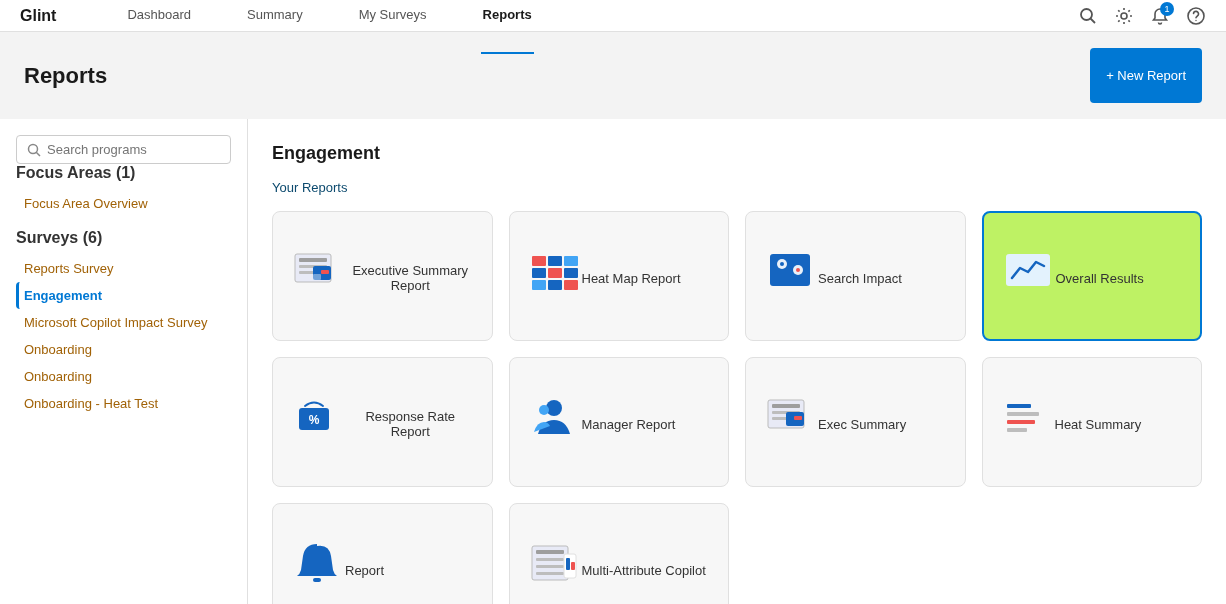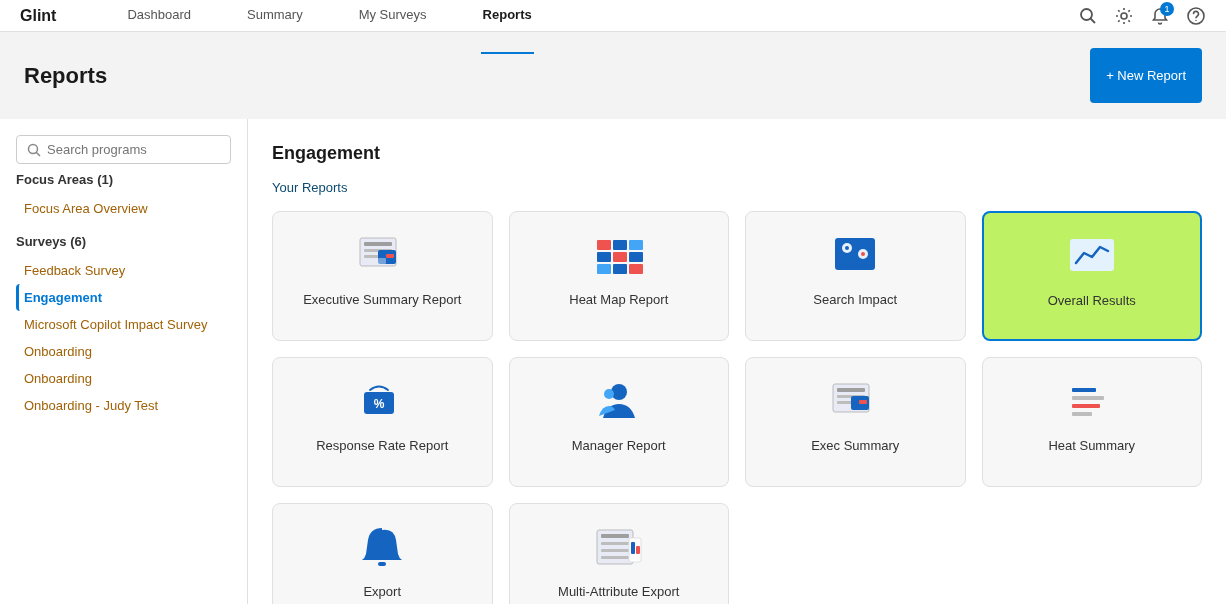"Focus Areas (1)" .sidebar-section-title { font-size: 13px -> 16px; margin-top: 8px -> none }
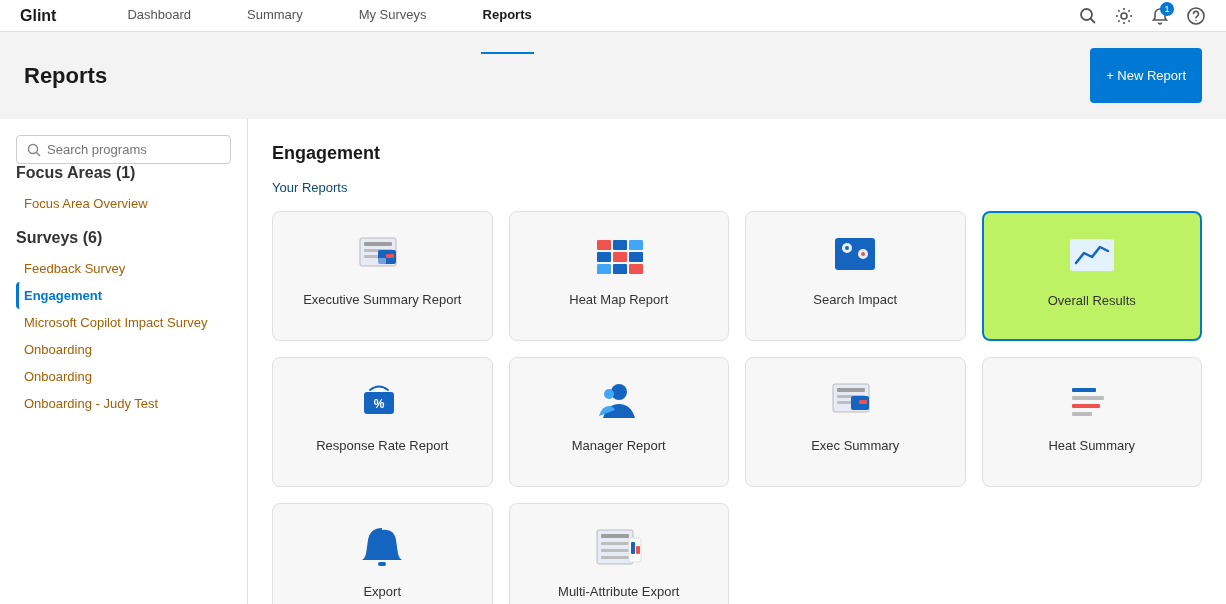"Feedback Survey" div.sidebar-item { text: Feedback -> Reports }
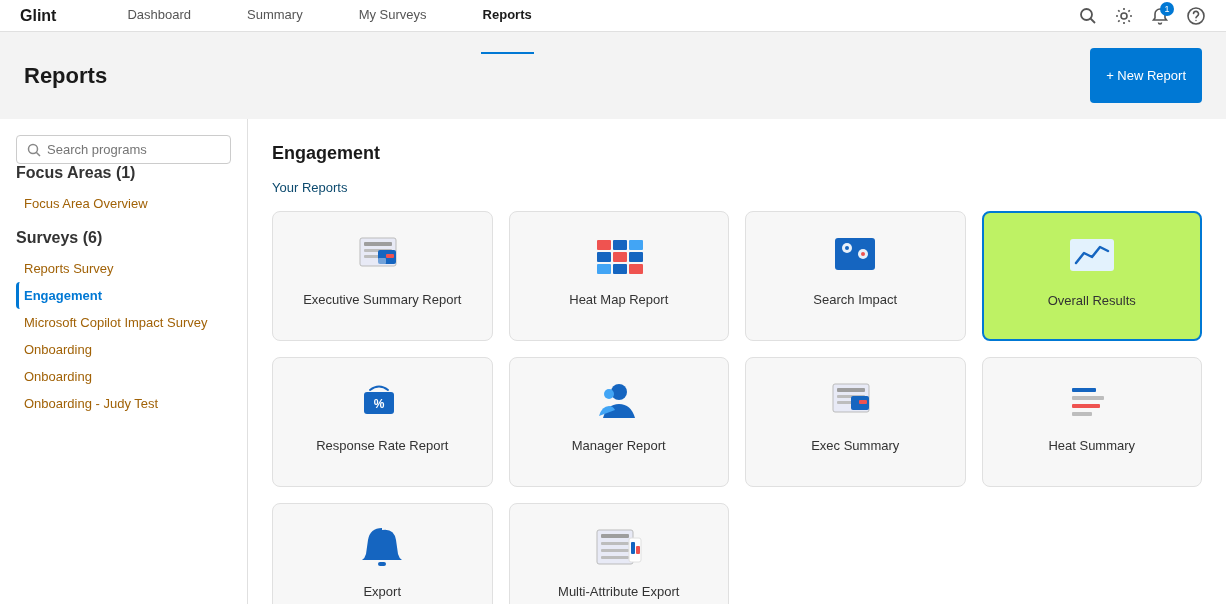"Executive Summary Report" .report-card { flex-direction: column -> row }
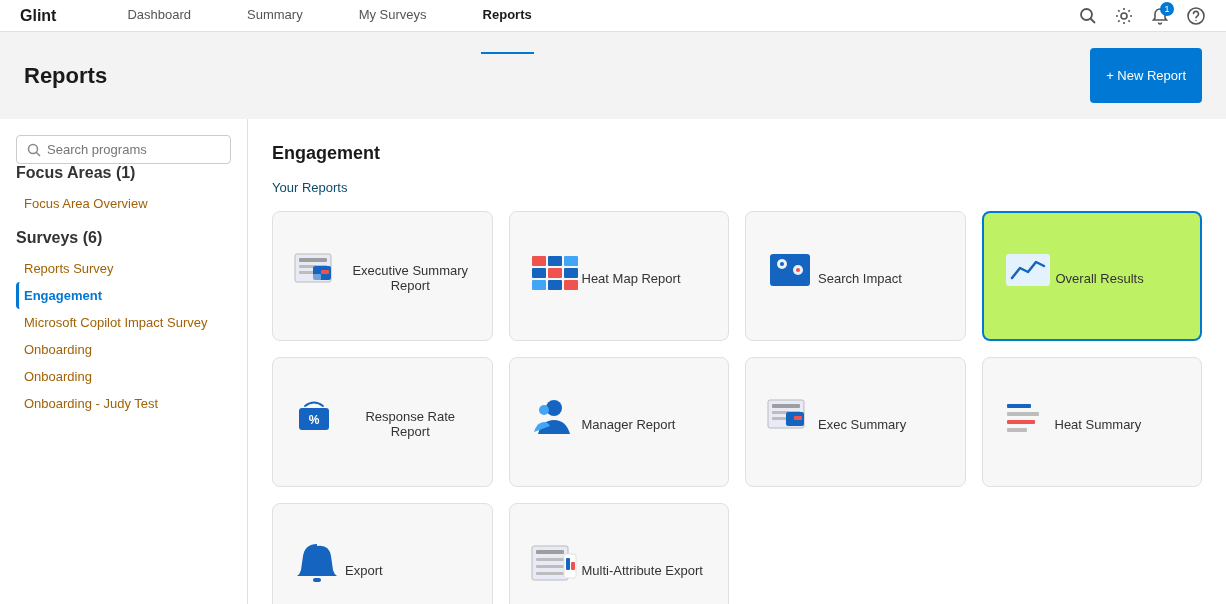"Onboarding - Judy Test" div.sidebar-item { text: Judy -> Heat }
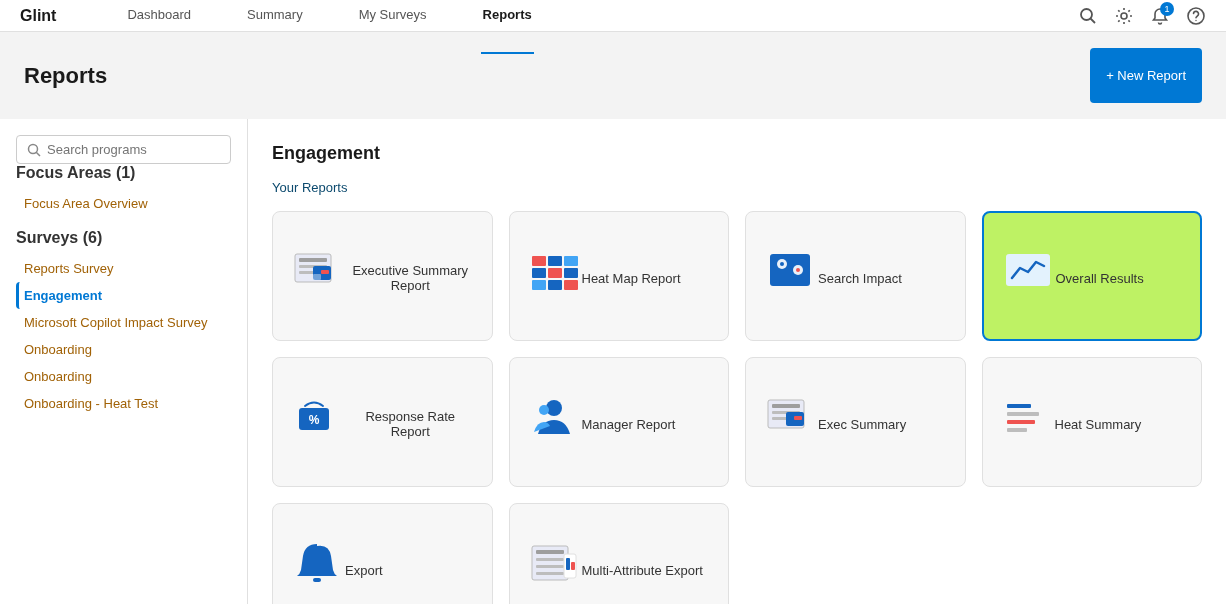"Export" div.report-card-label { text: Export -> Report }
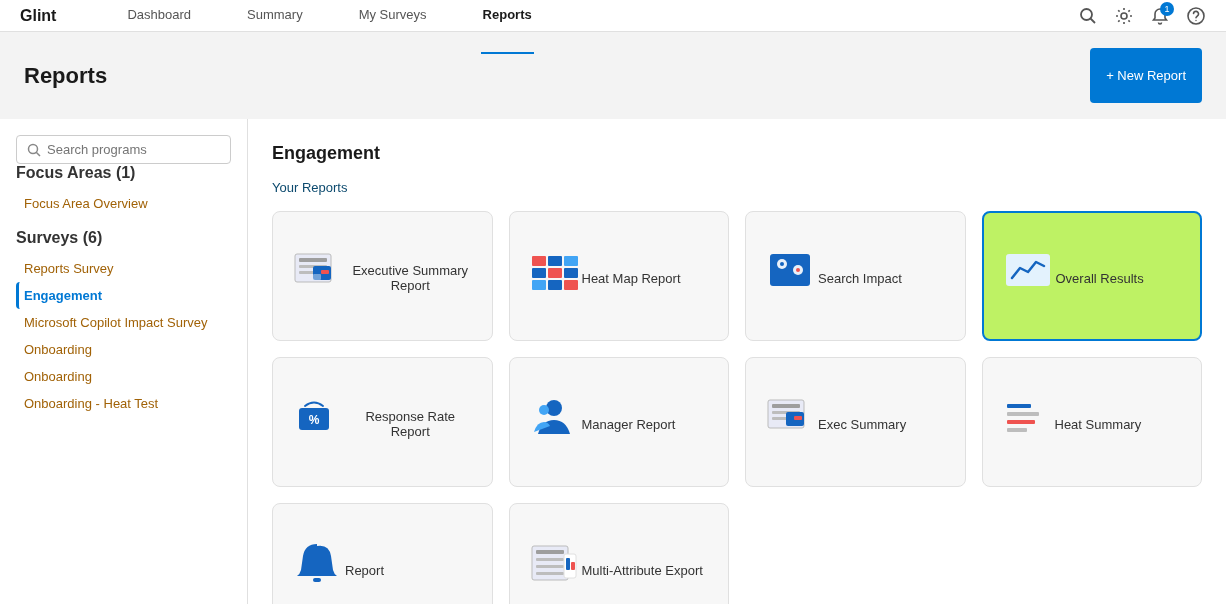"Multi-Attribute Export" div.report-card-label { text: Export -> Copilot }
